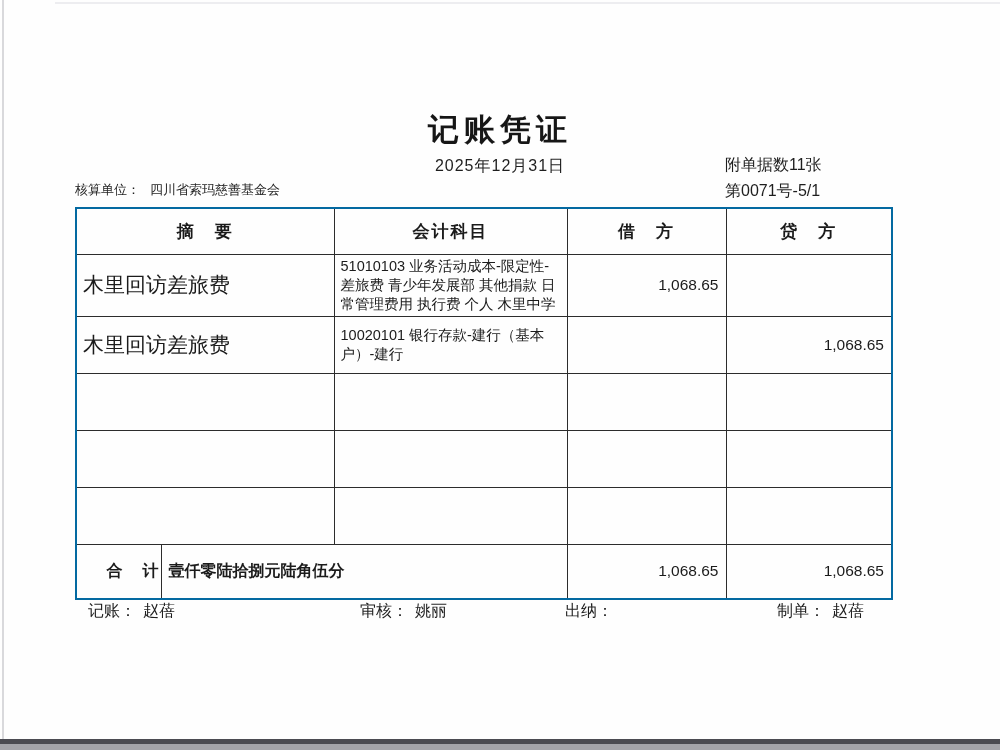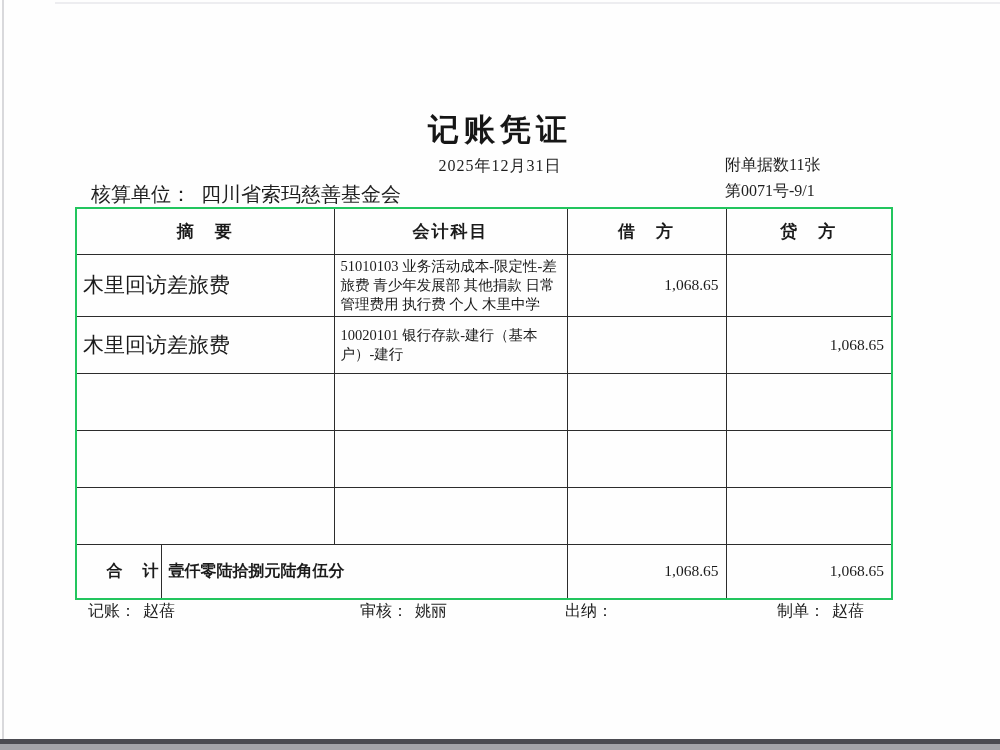"记账凭证" .canvas { font-family: Liberation Serif, serif -> Liberation Sans, sans-serif }
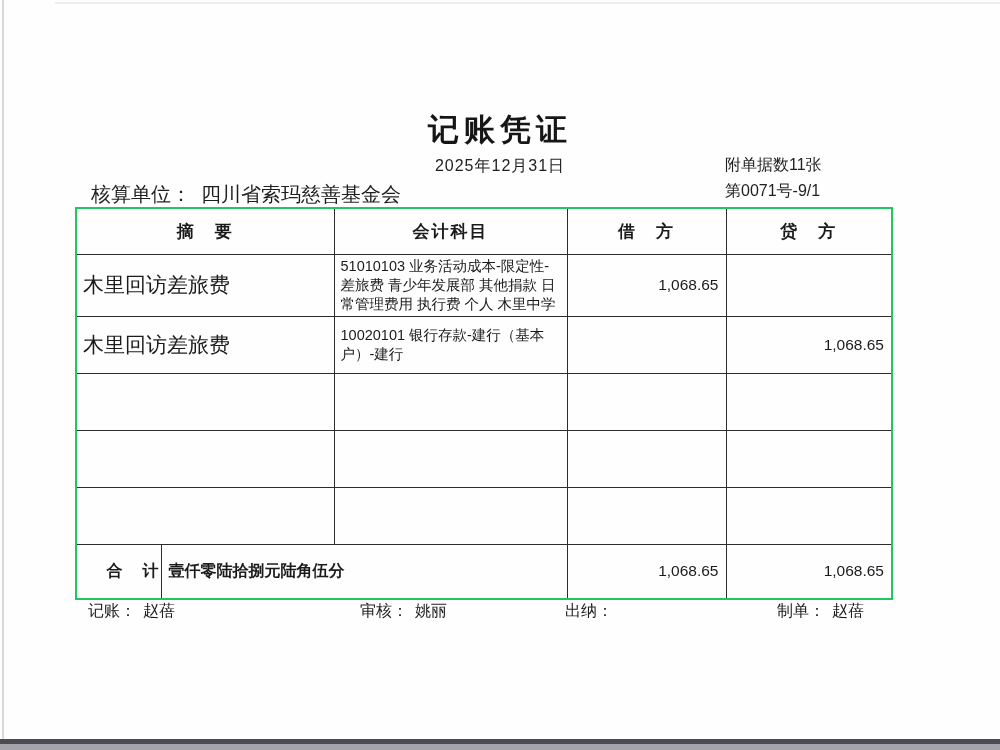"核算单位： 四川省索玛慈善基金会" .unit-line { font-size: 20px -> 13px; left: 91px -> 75px }
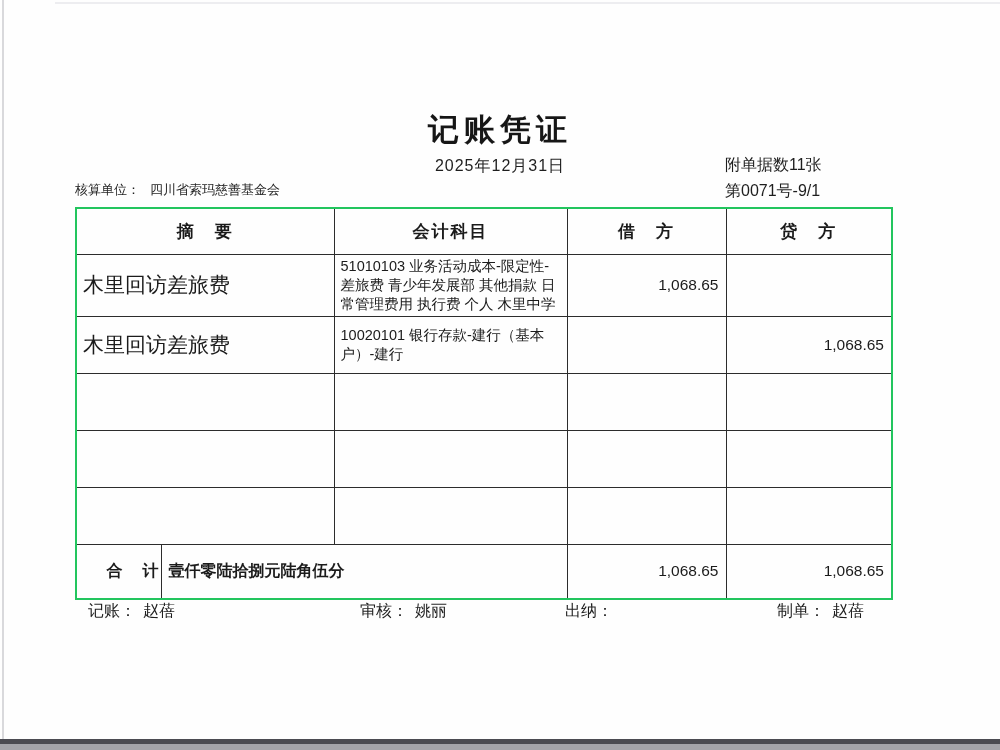"9/1" span { text: 9/1 -> 5/1 }
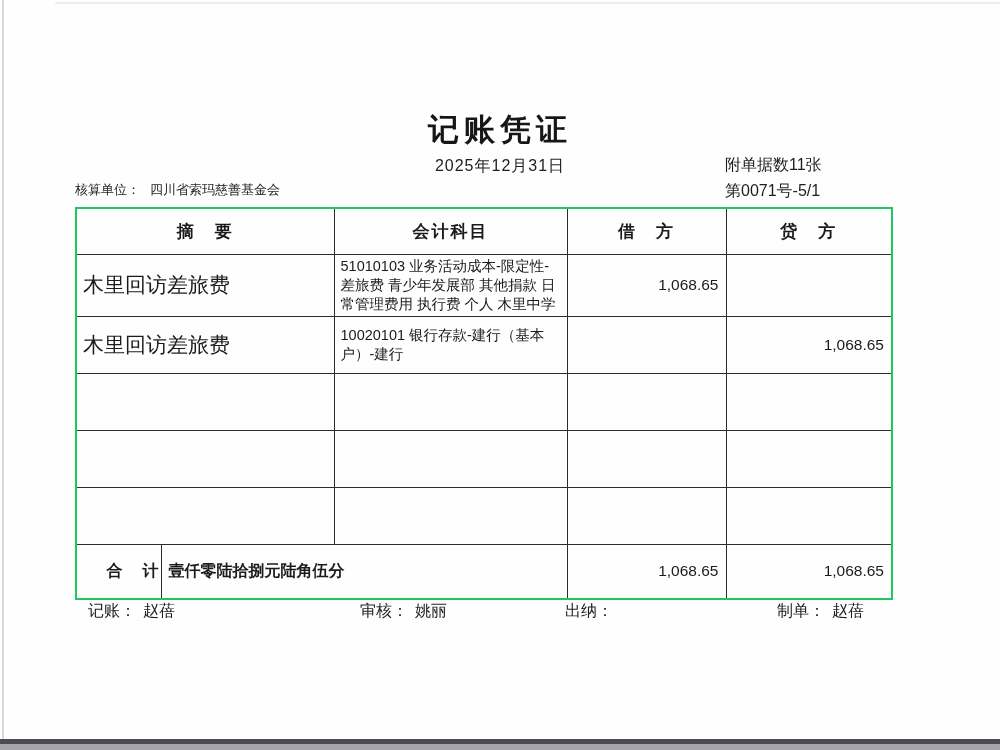"摘 要" table.voucher { border: 2px solid #22c55e -> 2px solid #0369a1 }
